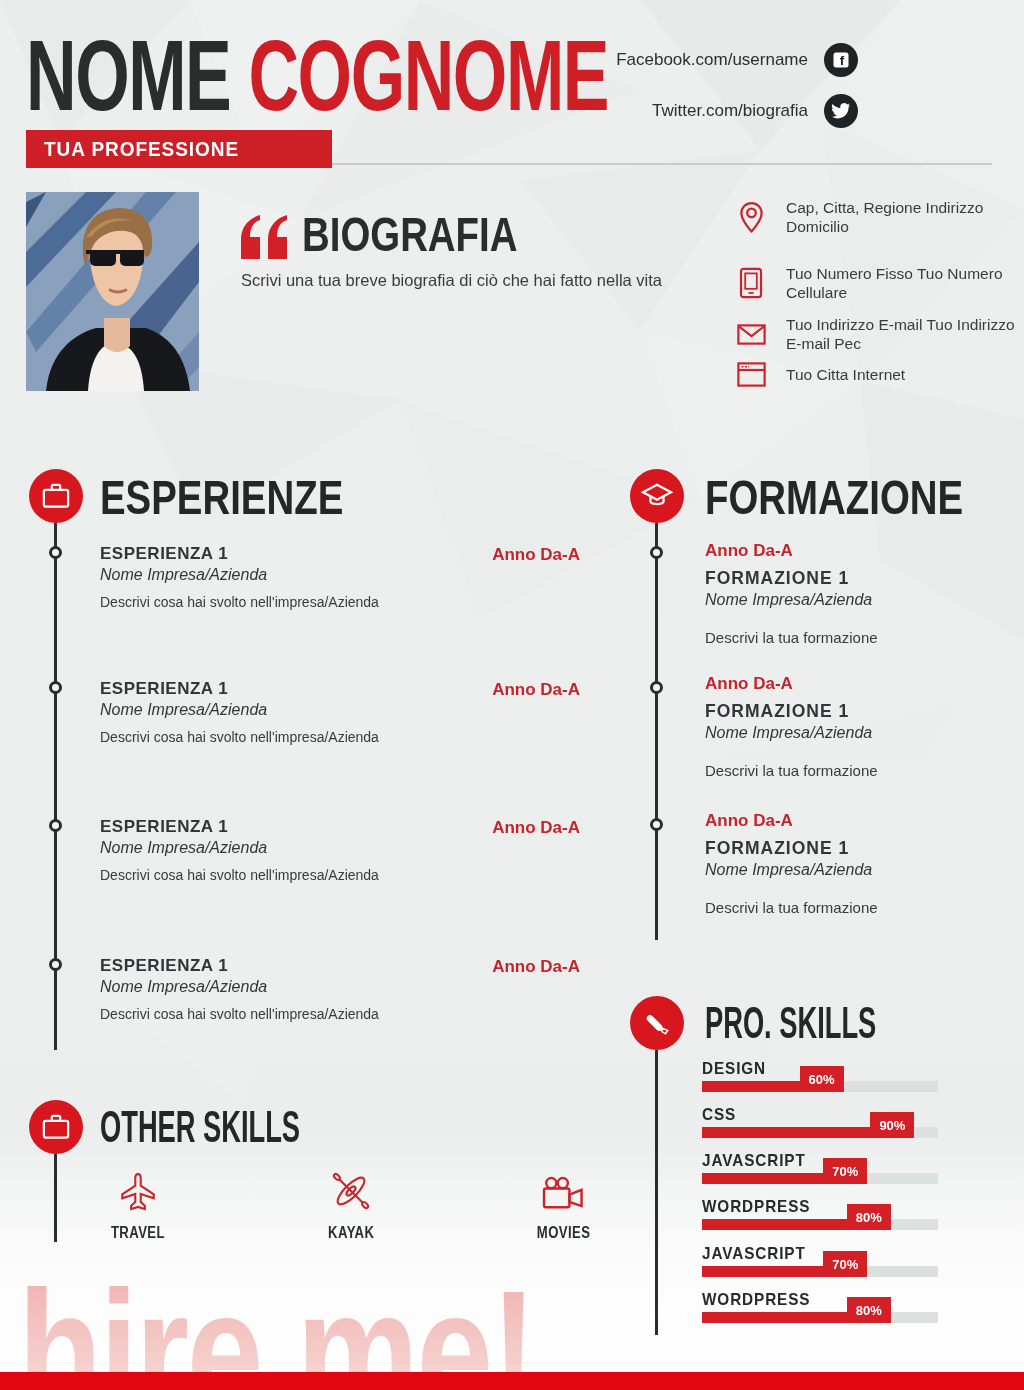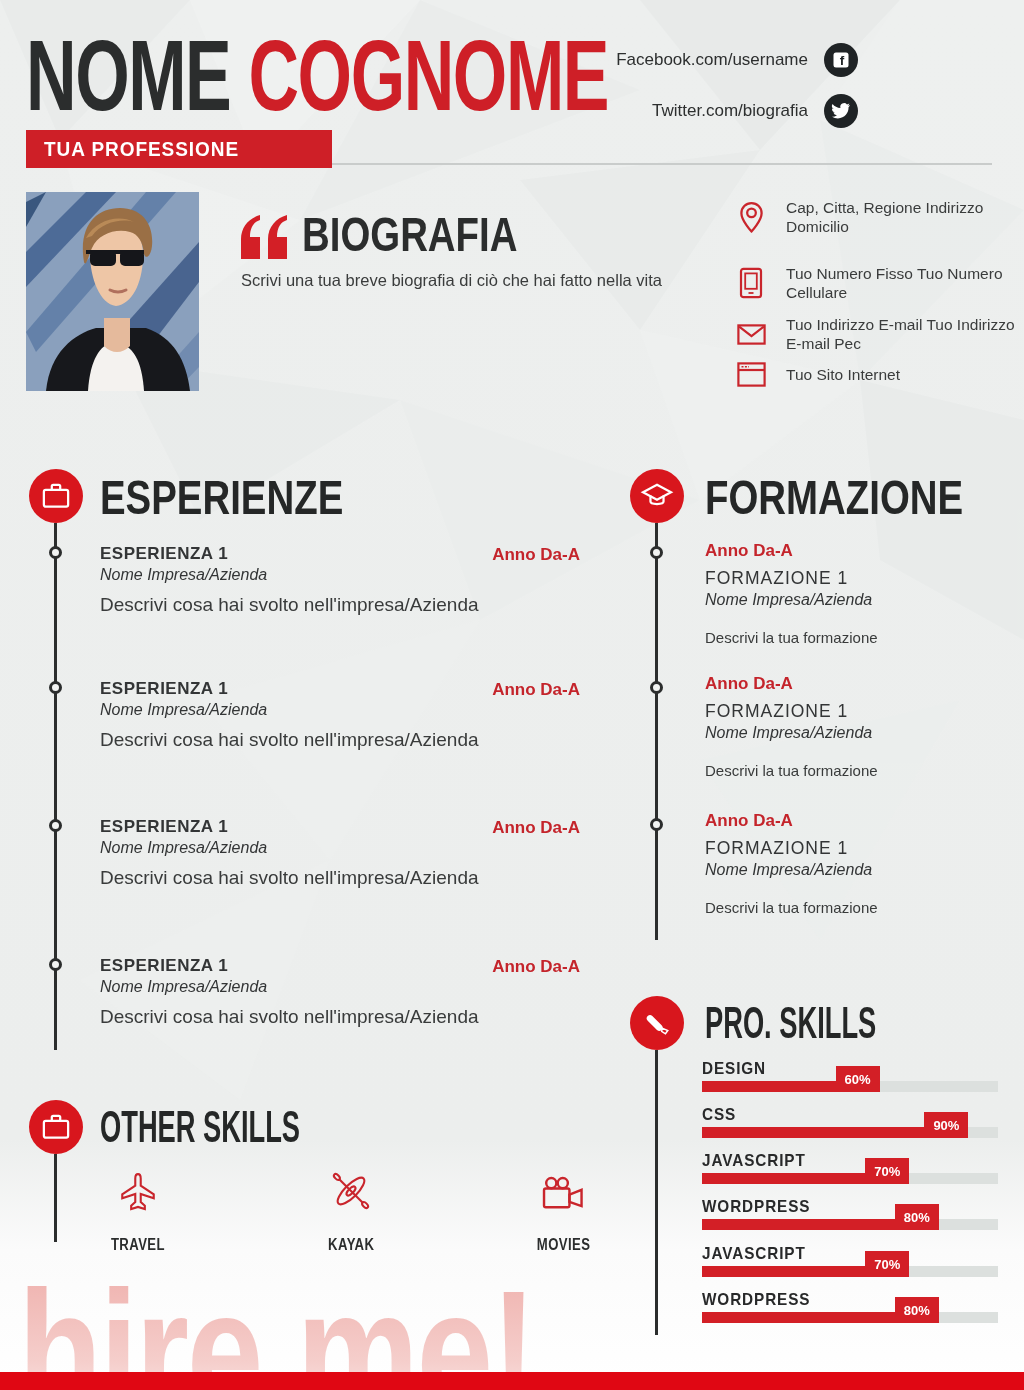"Tuo Sito Internet" span.c-txt { text: Sito -> Citta }
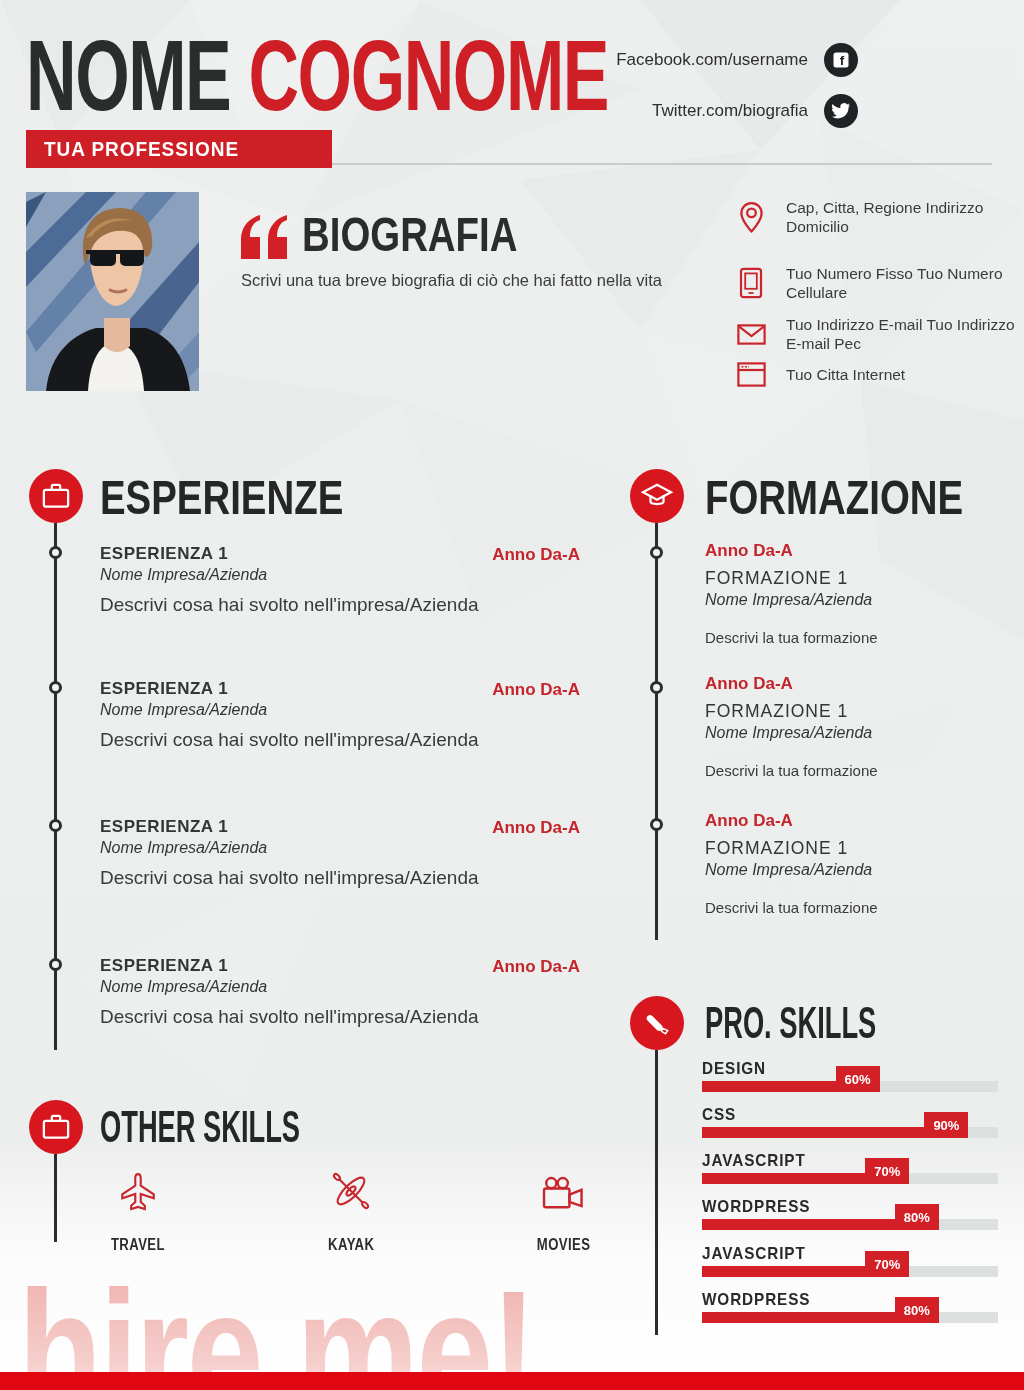"FORMAZIONE 1" .edu-entry .e-title { font-weight: normal -> bold }
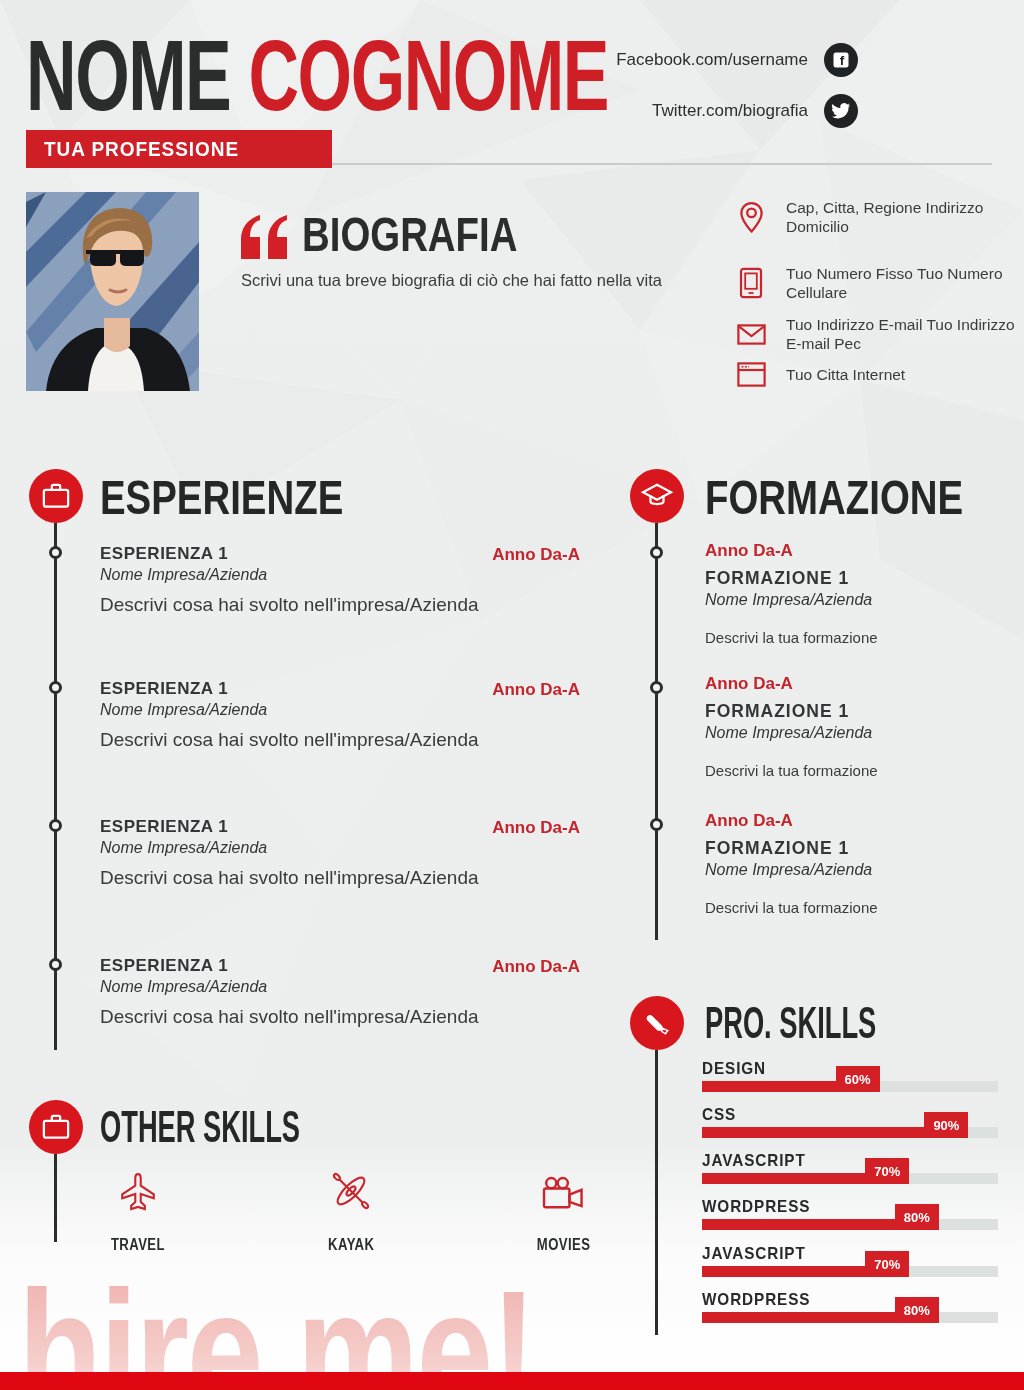"Descrivi cosa hai svolto" .entry .e-desc { font-size: 19px -> 14px }
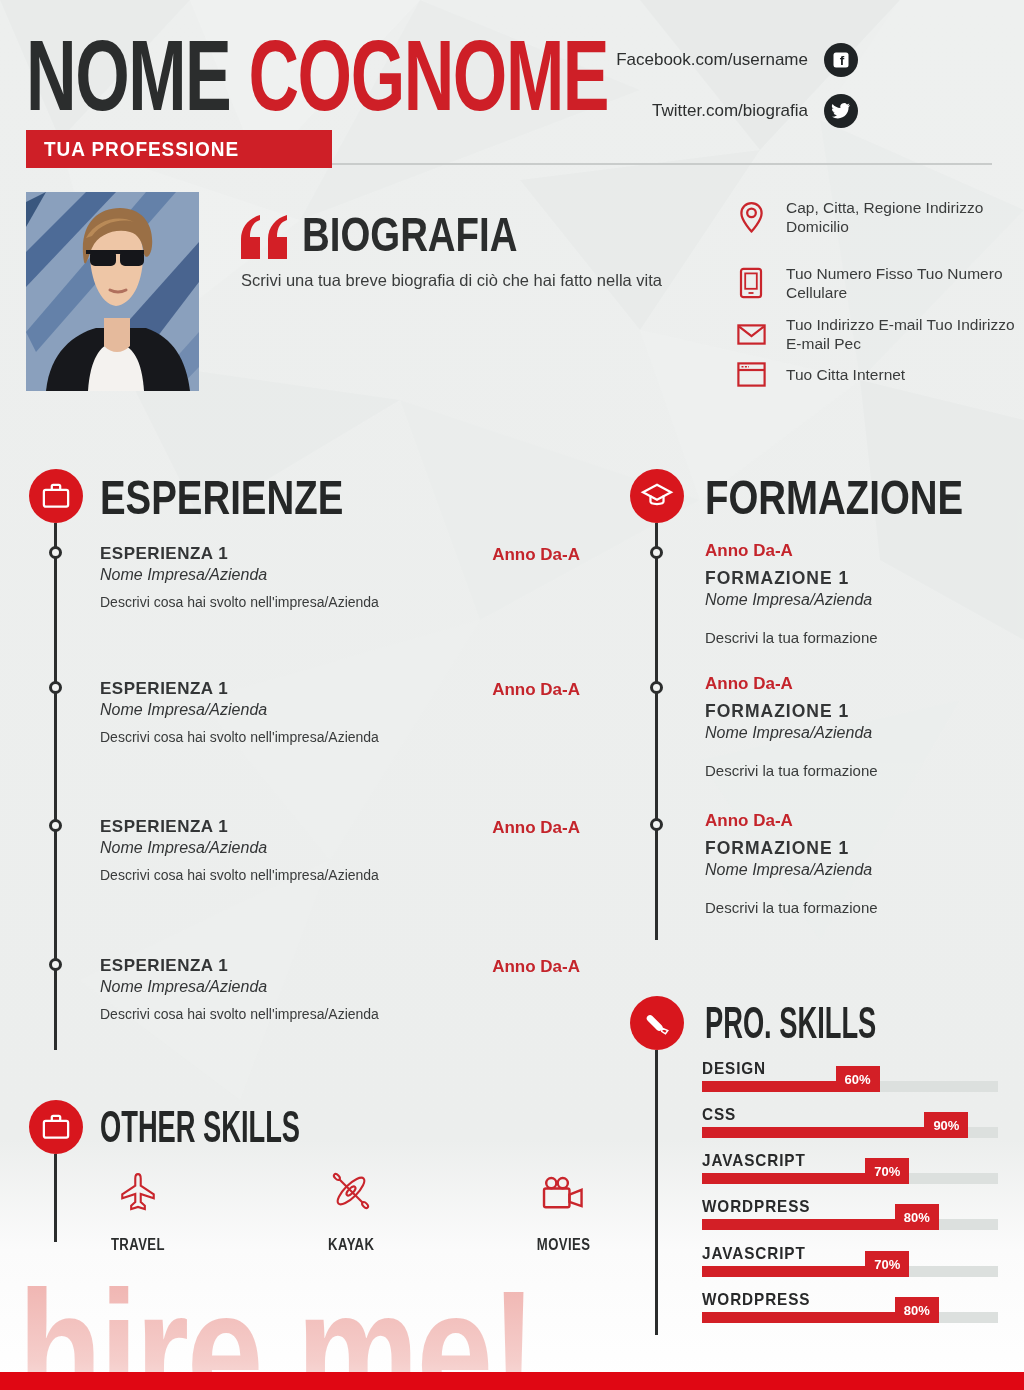"60%" .skill-track { width: 296px -> 236px }
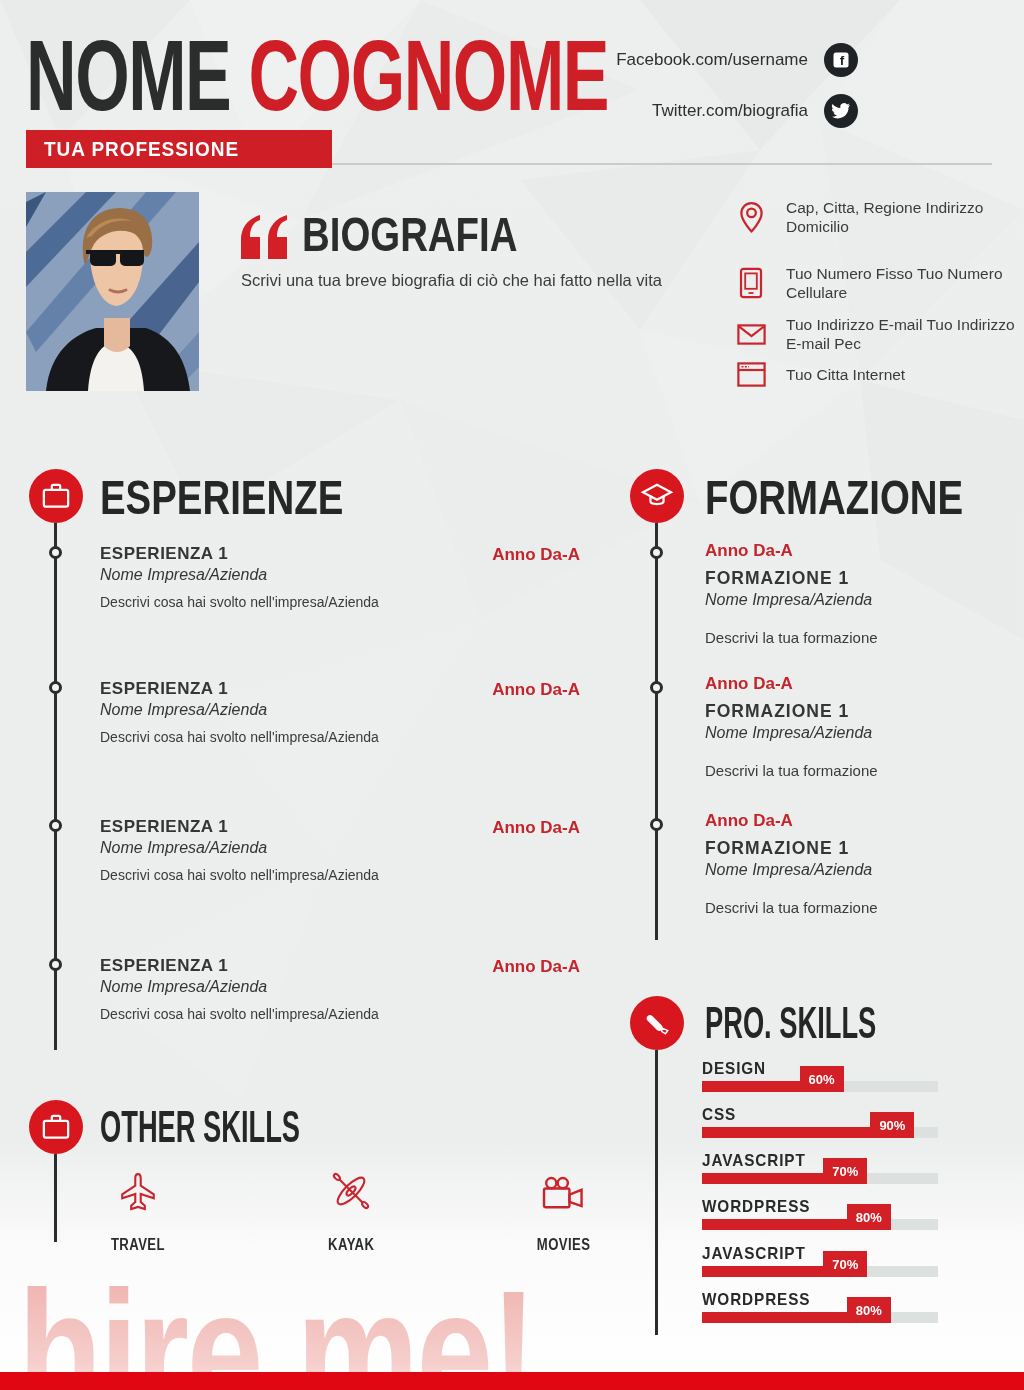"TRAVEL" .hobby { gap: 22px -> 10px }
